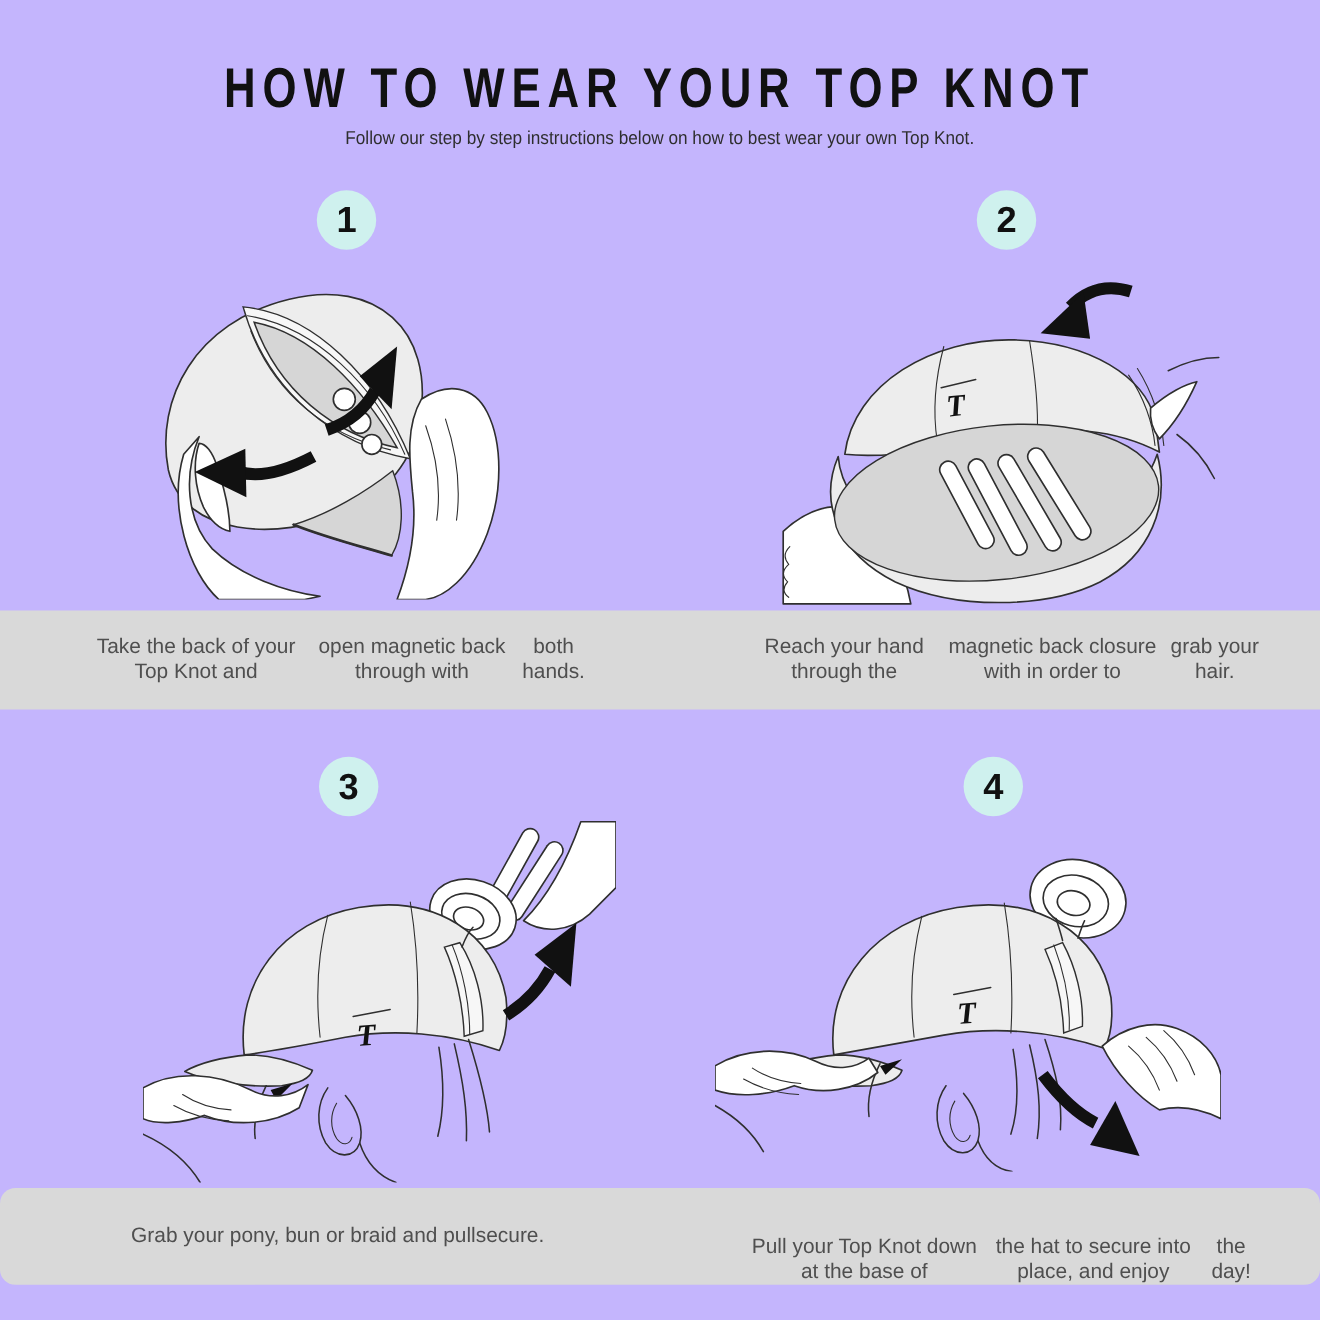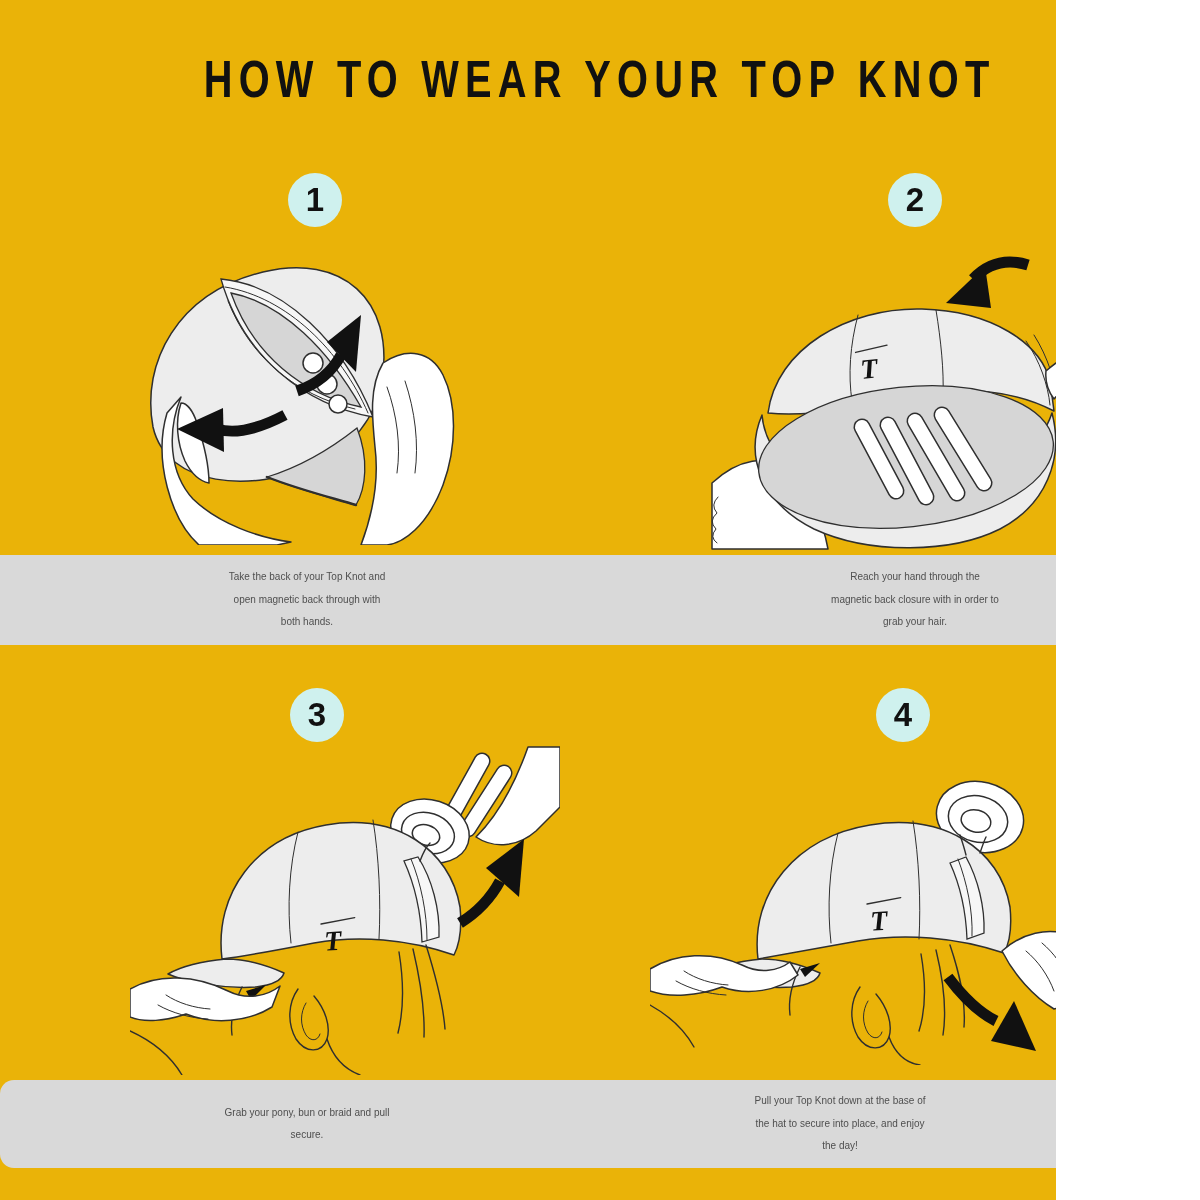"HOW TO WEAR YOUR TOP" #canvas { background: #eab308 -> #c4b5fd; width: 1056px -> 1200px }
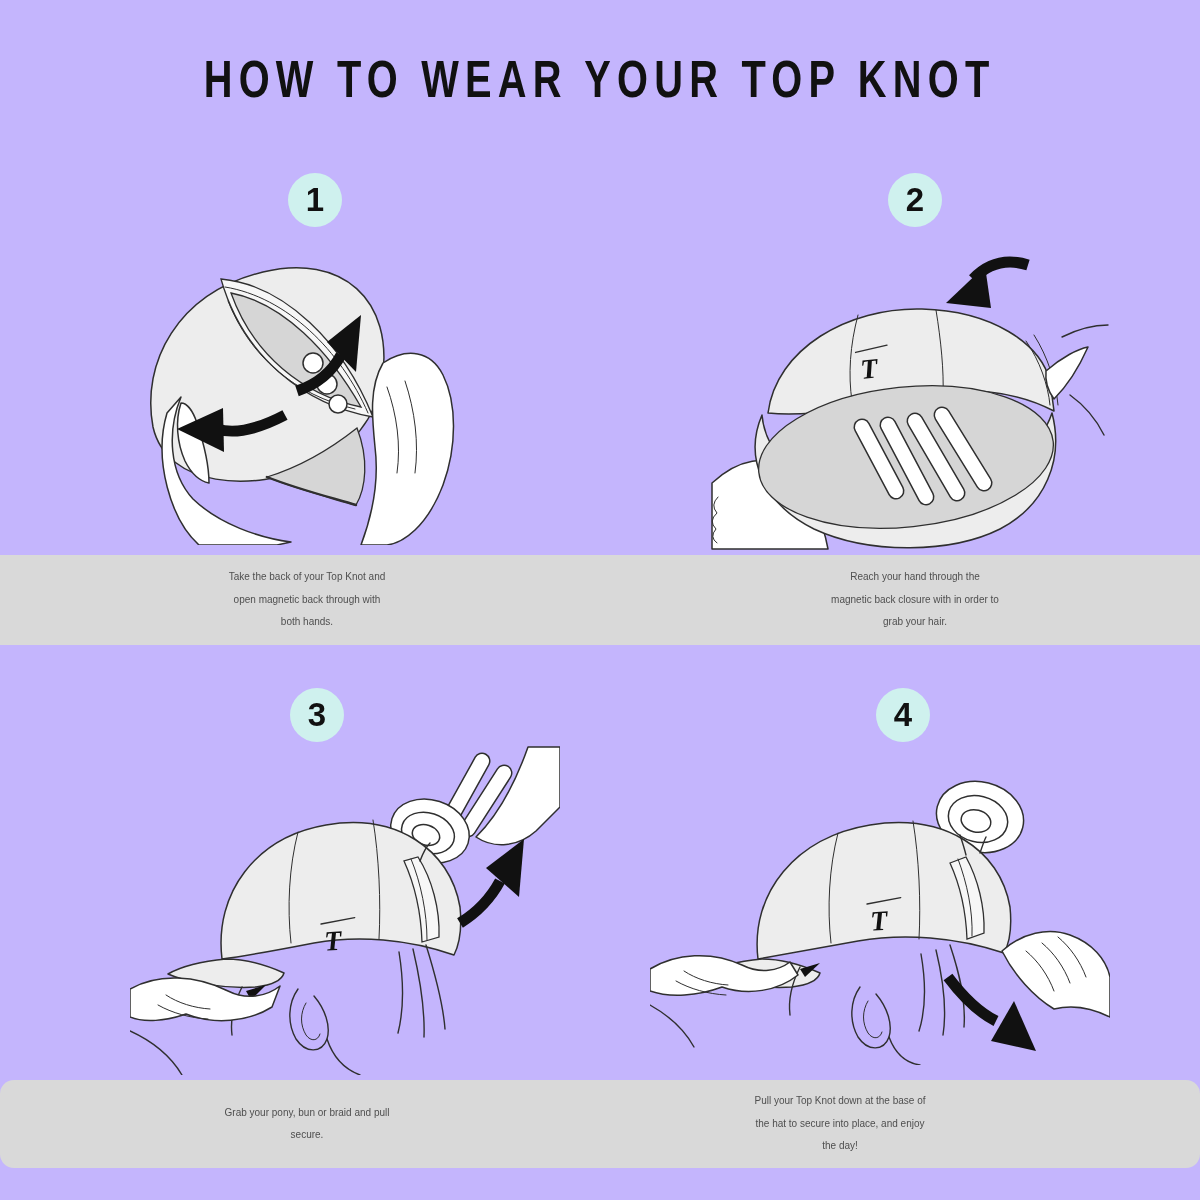"Follow our step by step" div.subtitle { html: none -> <div> <span>Follow our step by step instructions below on how to best wear your own Top Knot.</span> </div> }
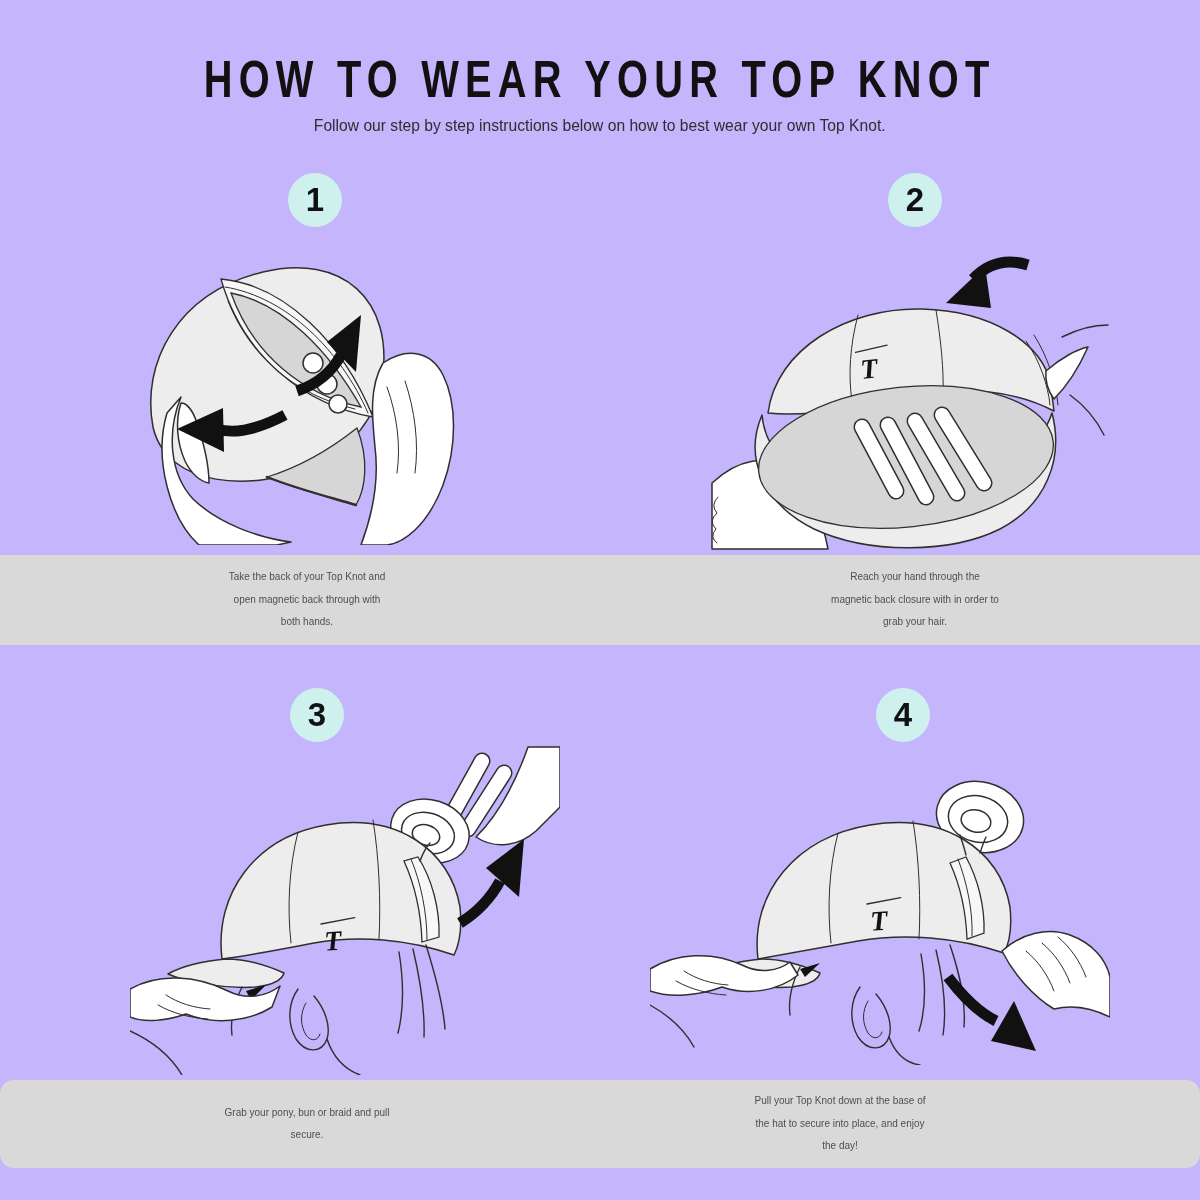"Take the back of your" .caption { flex-direction: column -> none; font-size: 10px -> 19px }
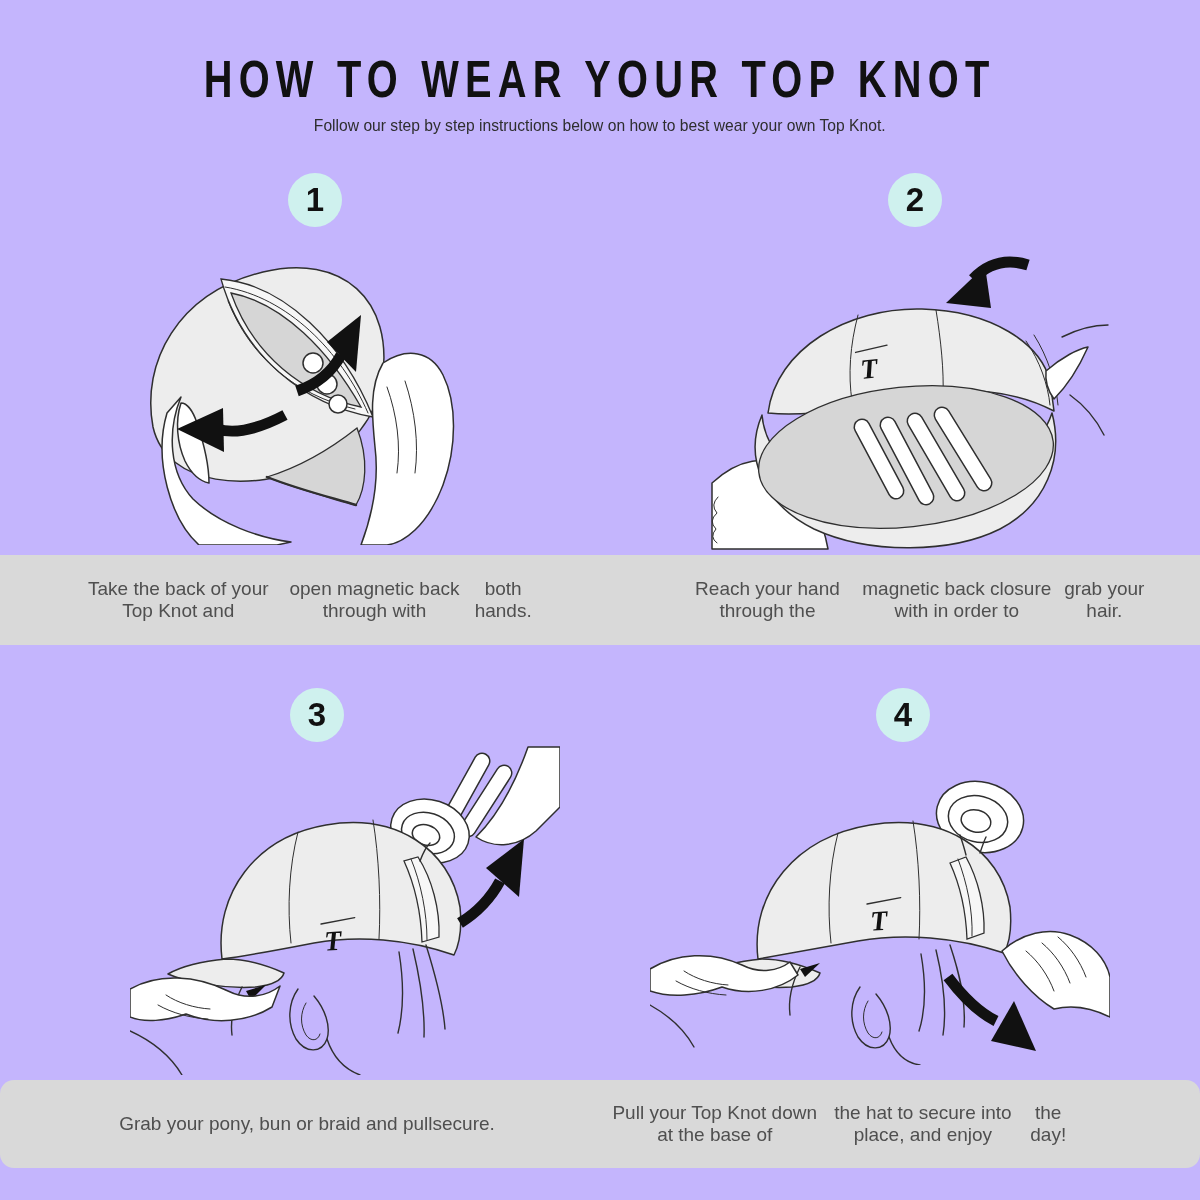"Pull your Top Knot down" .c4 { align-items: none -> flex-end; left: 610px -> 681px }
